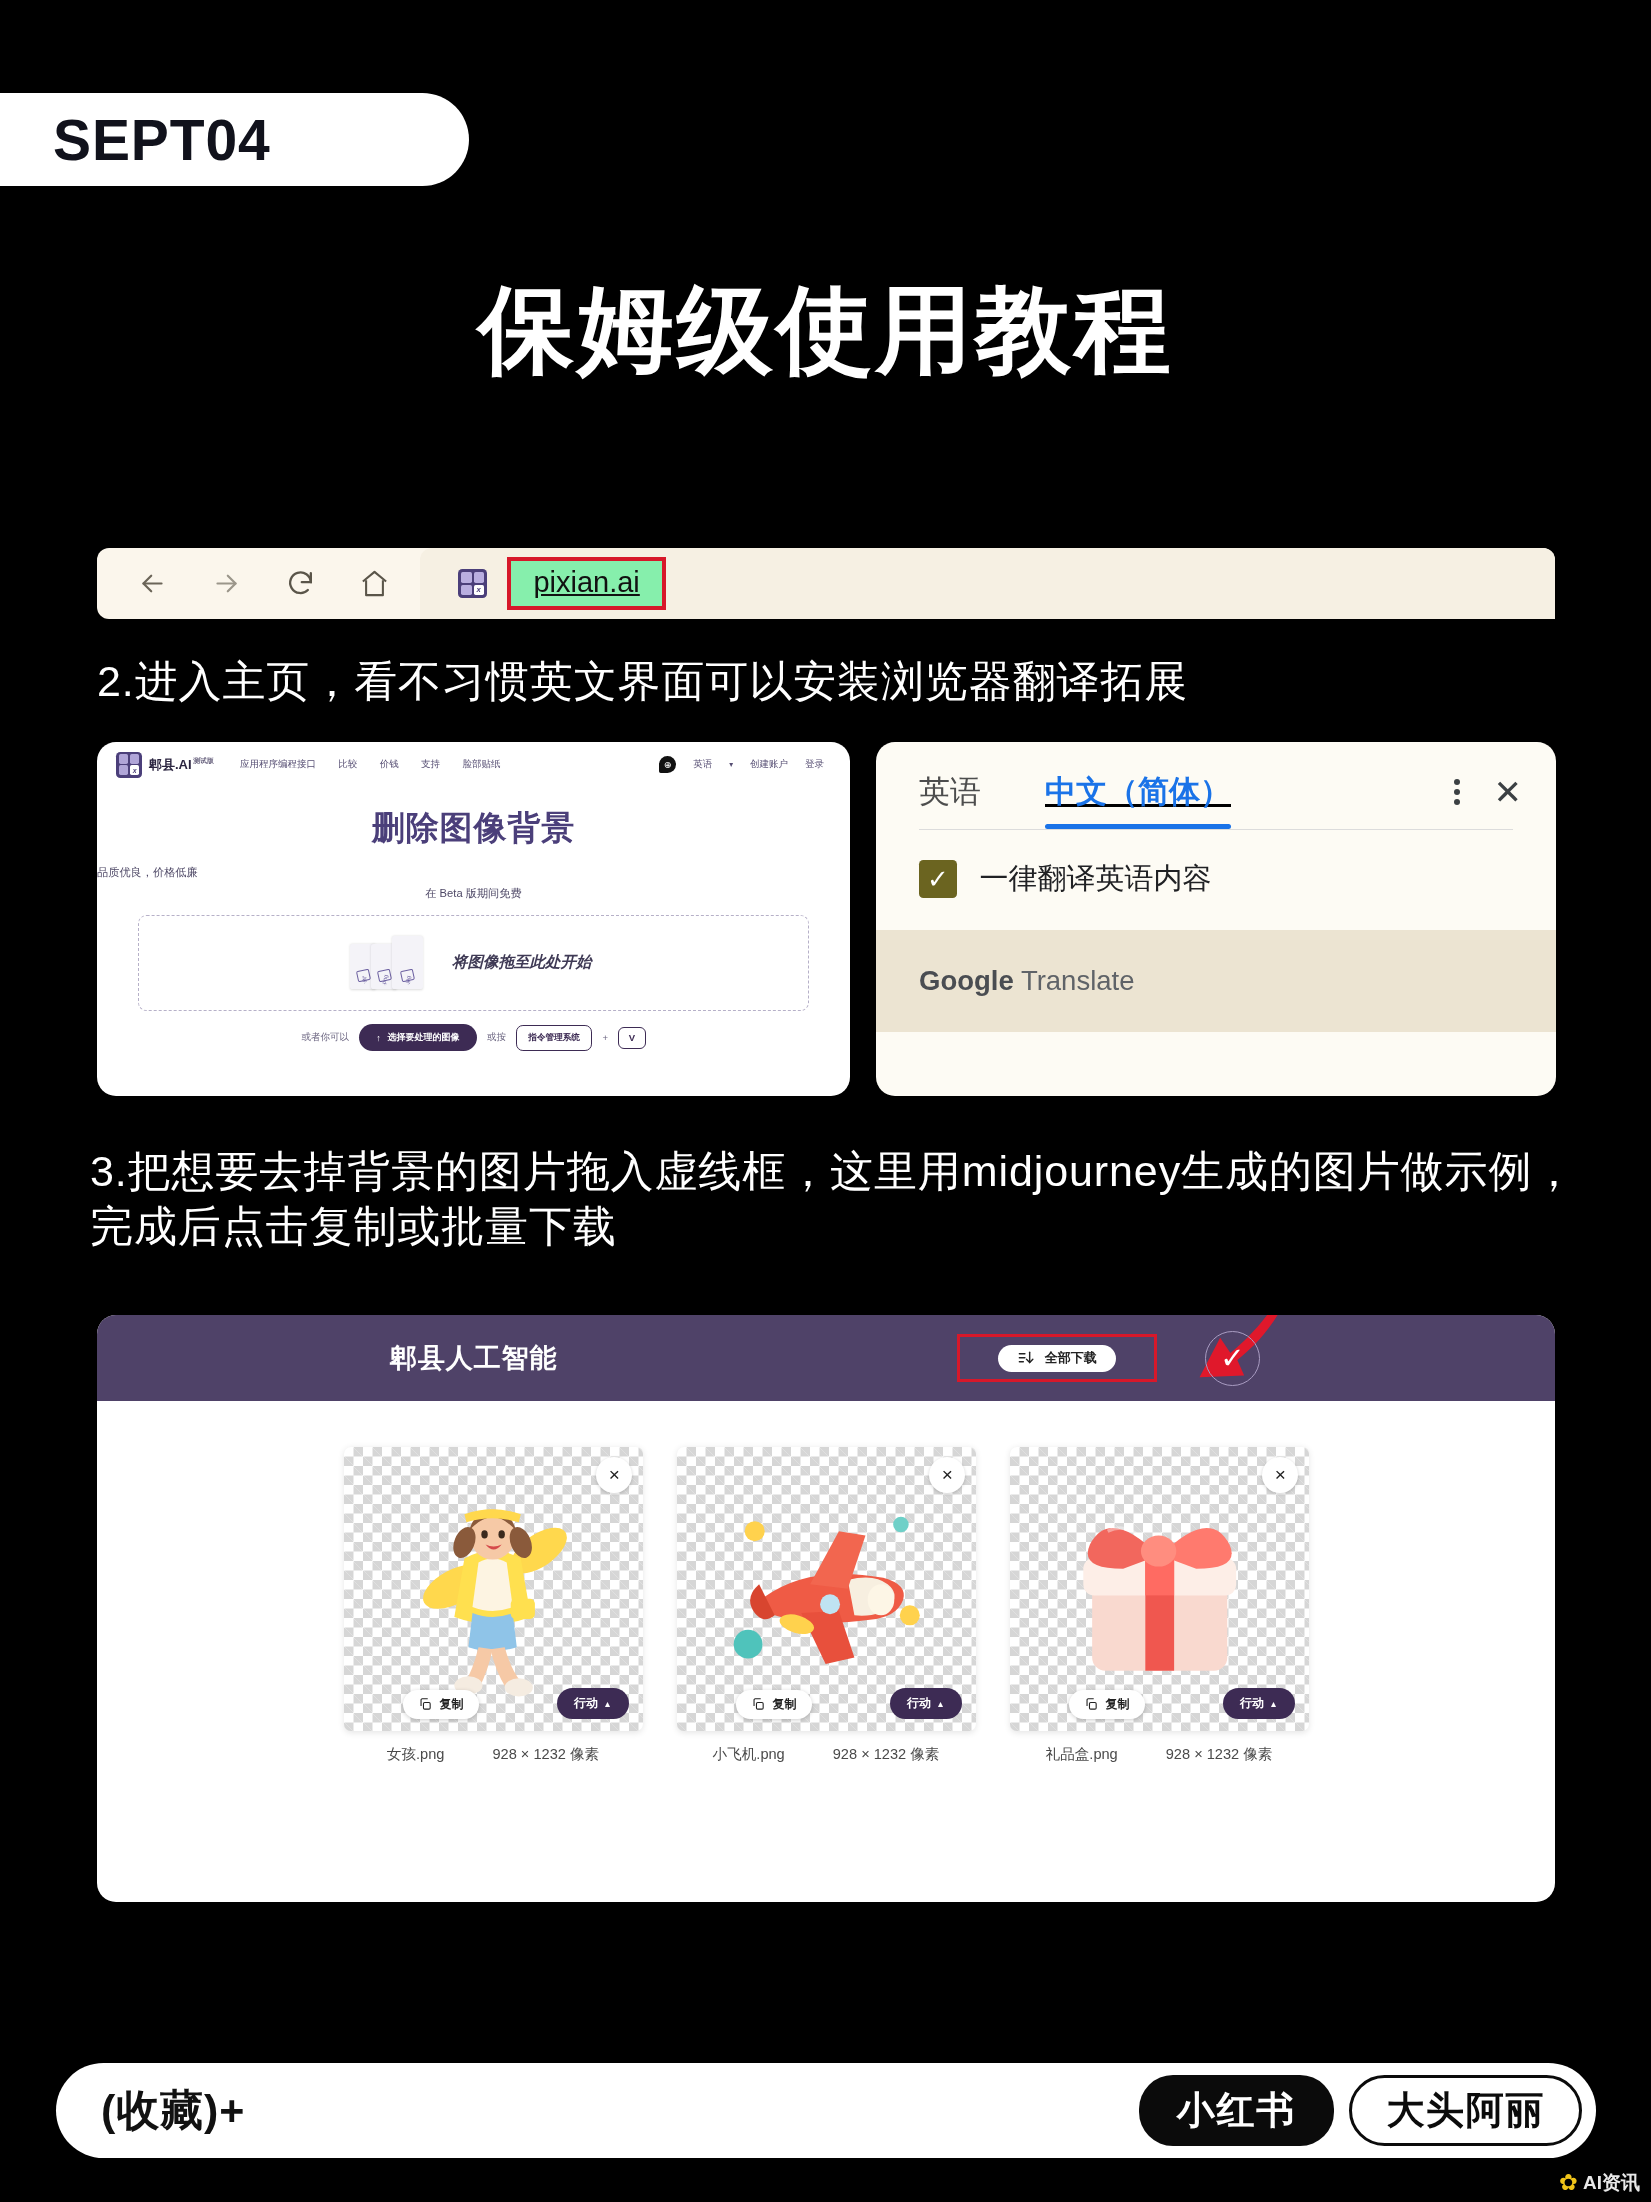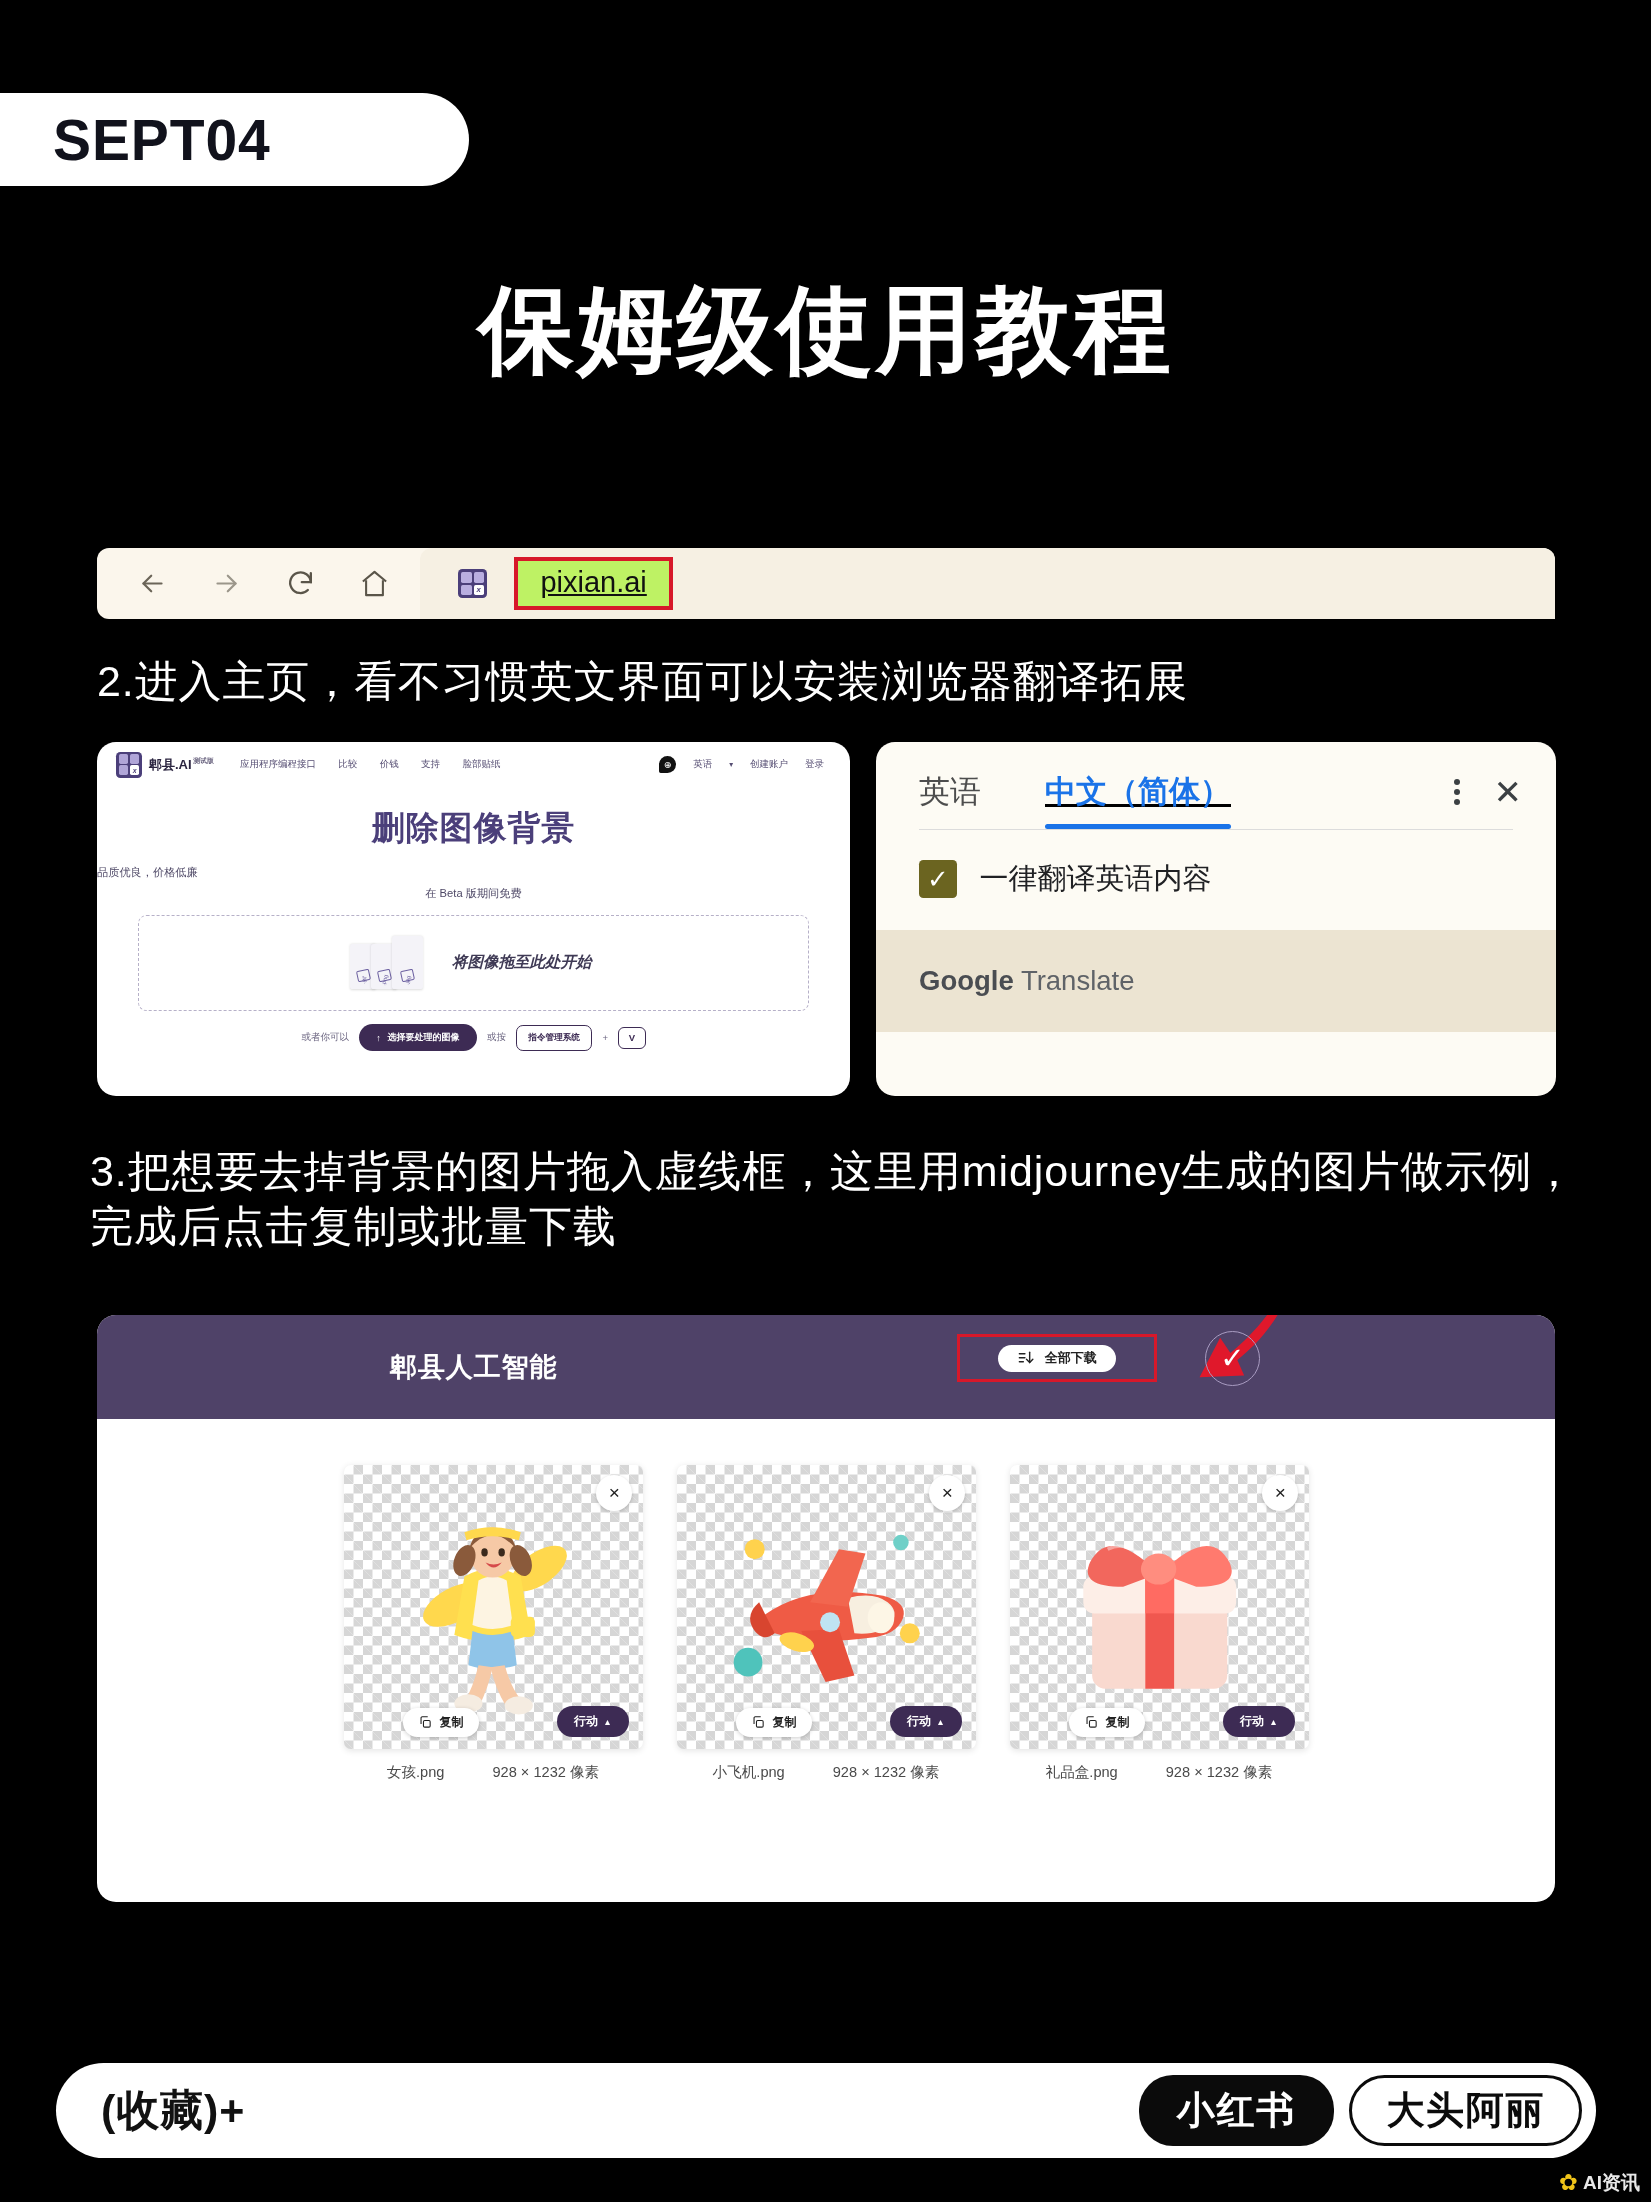"pixian.ai" .url-box { background: #bef264 -> #86efac; margin-left: 27px -> 20px }
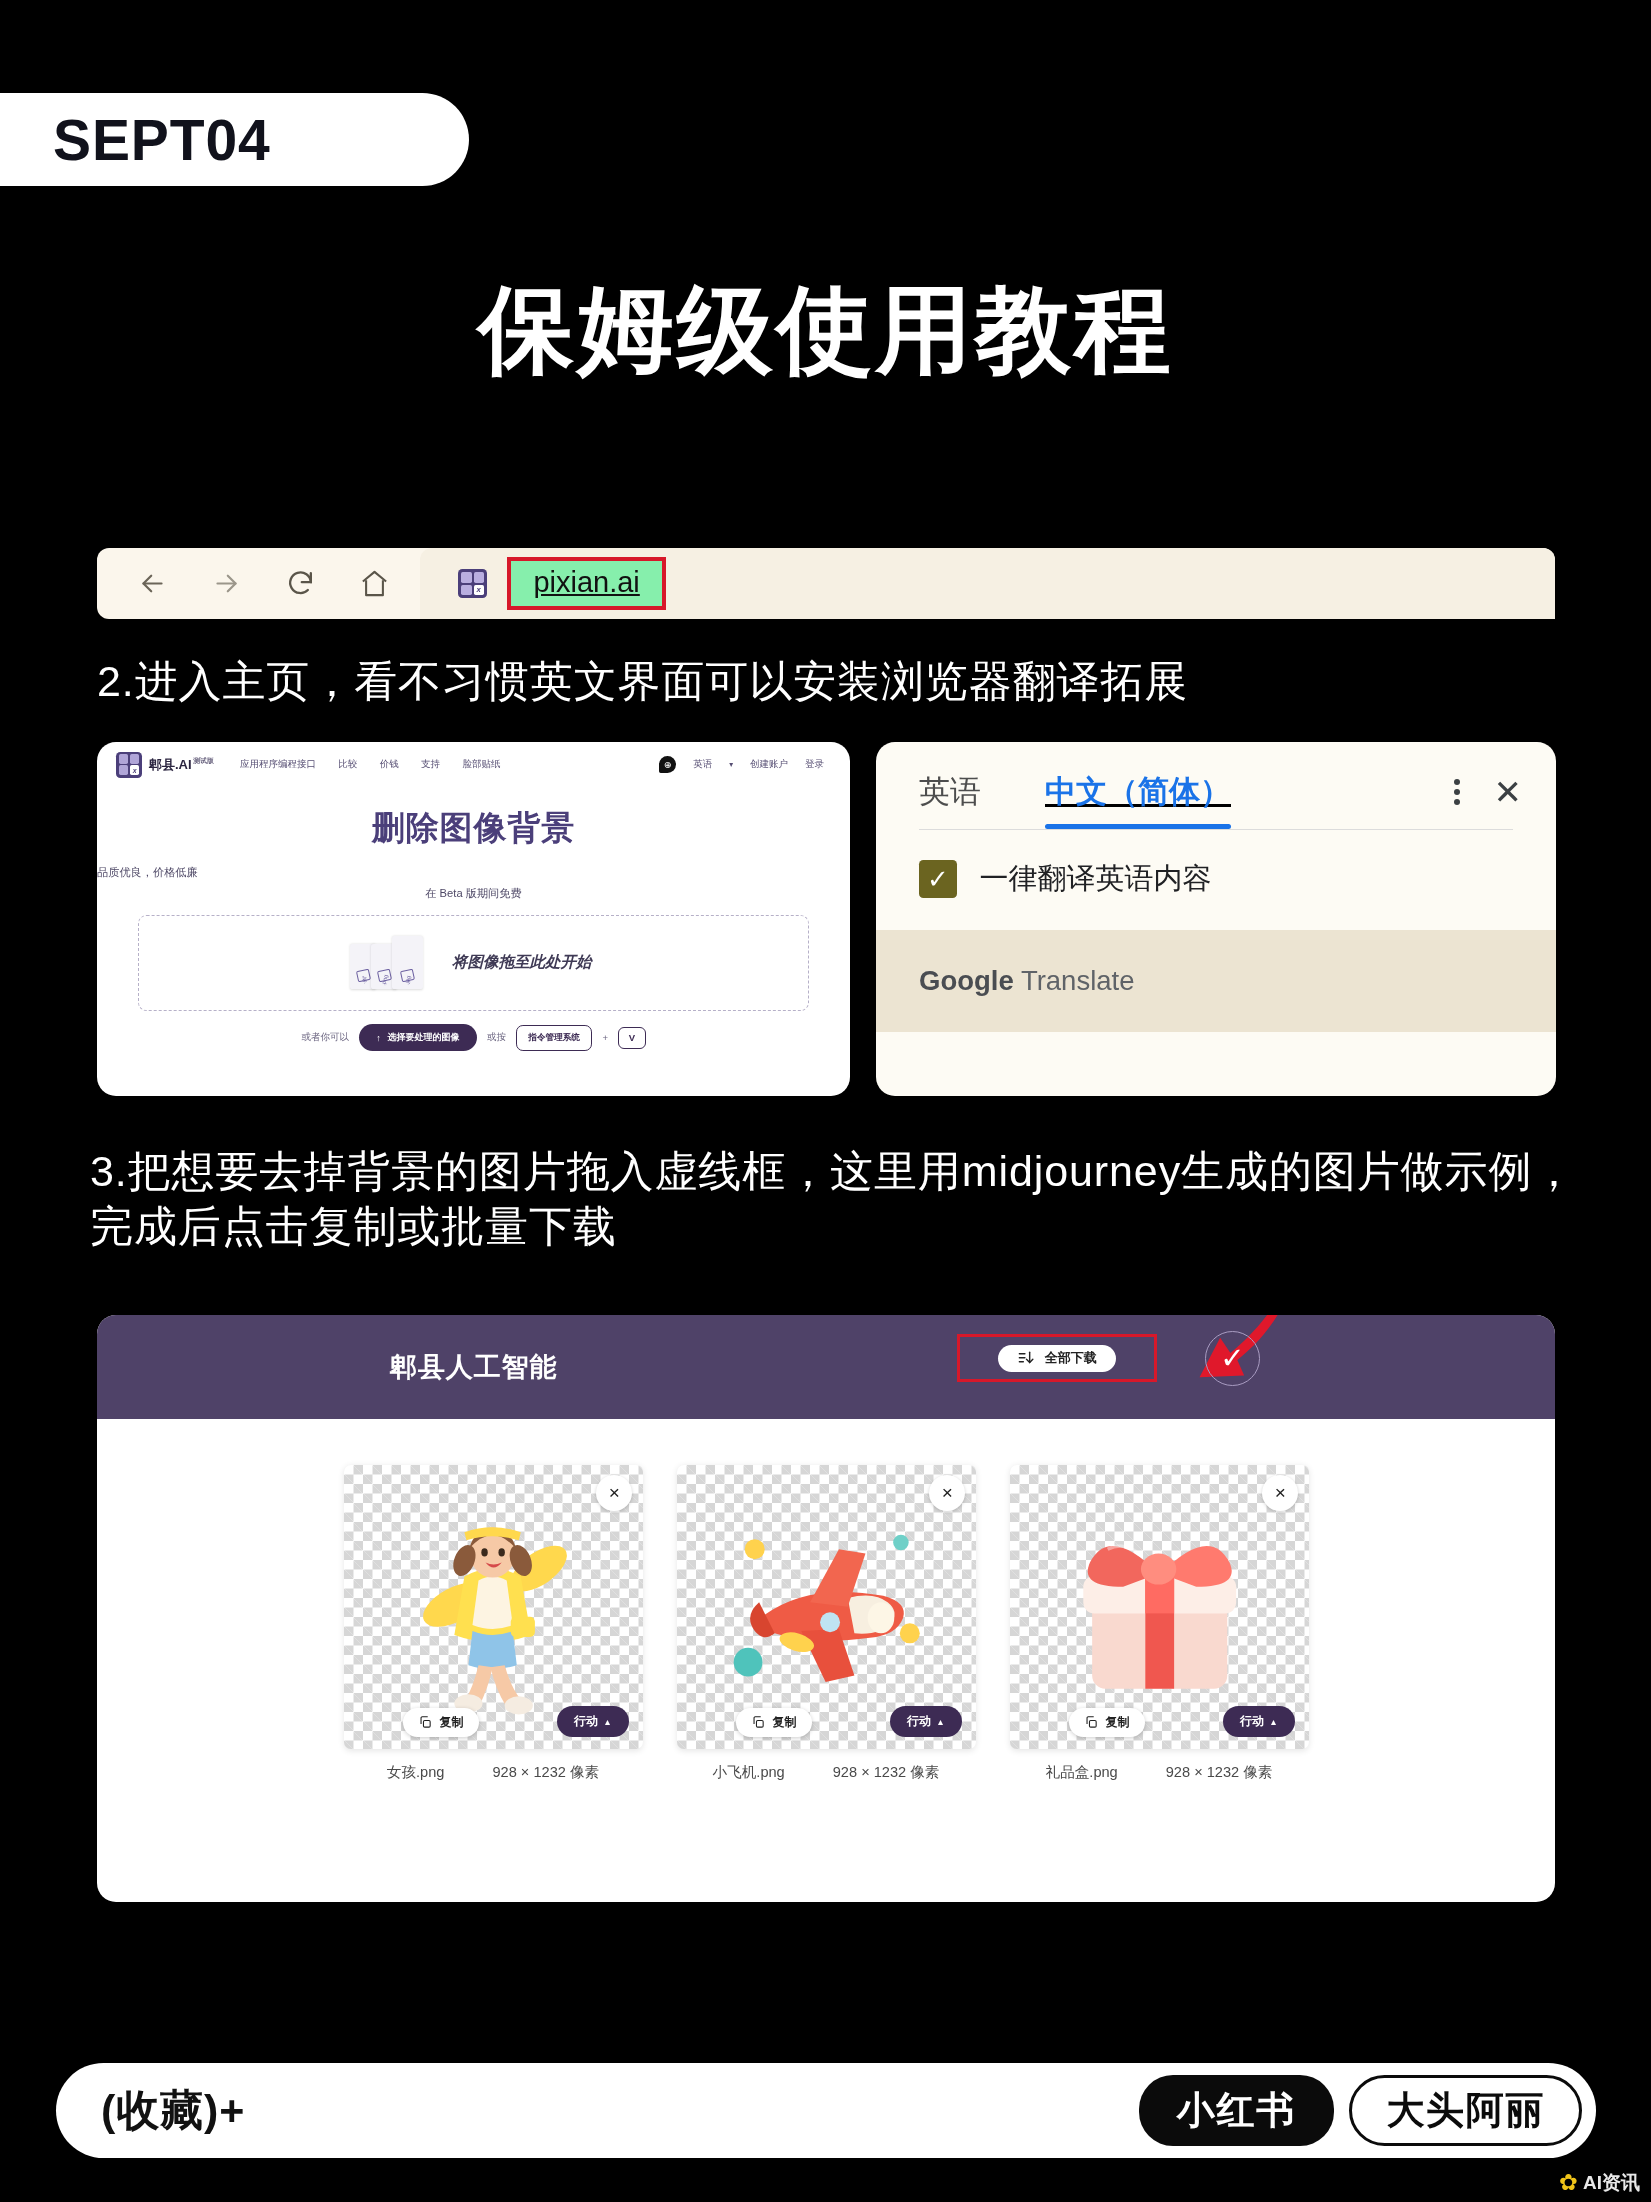"郫县人工智能" .rp-head { height: 104px -> 86px }
